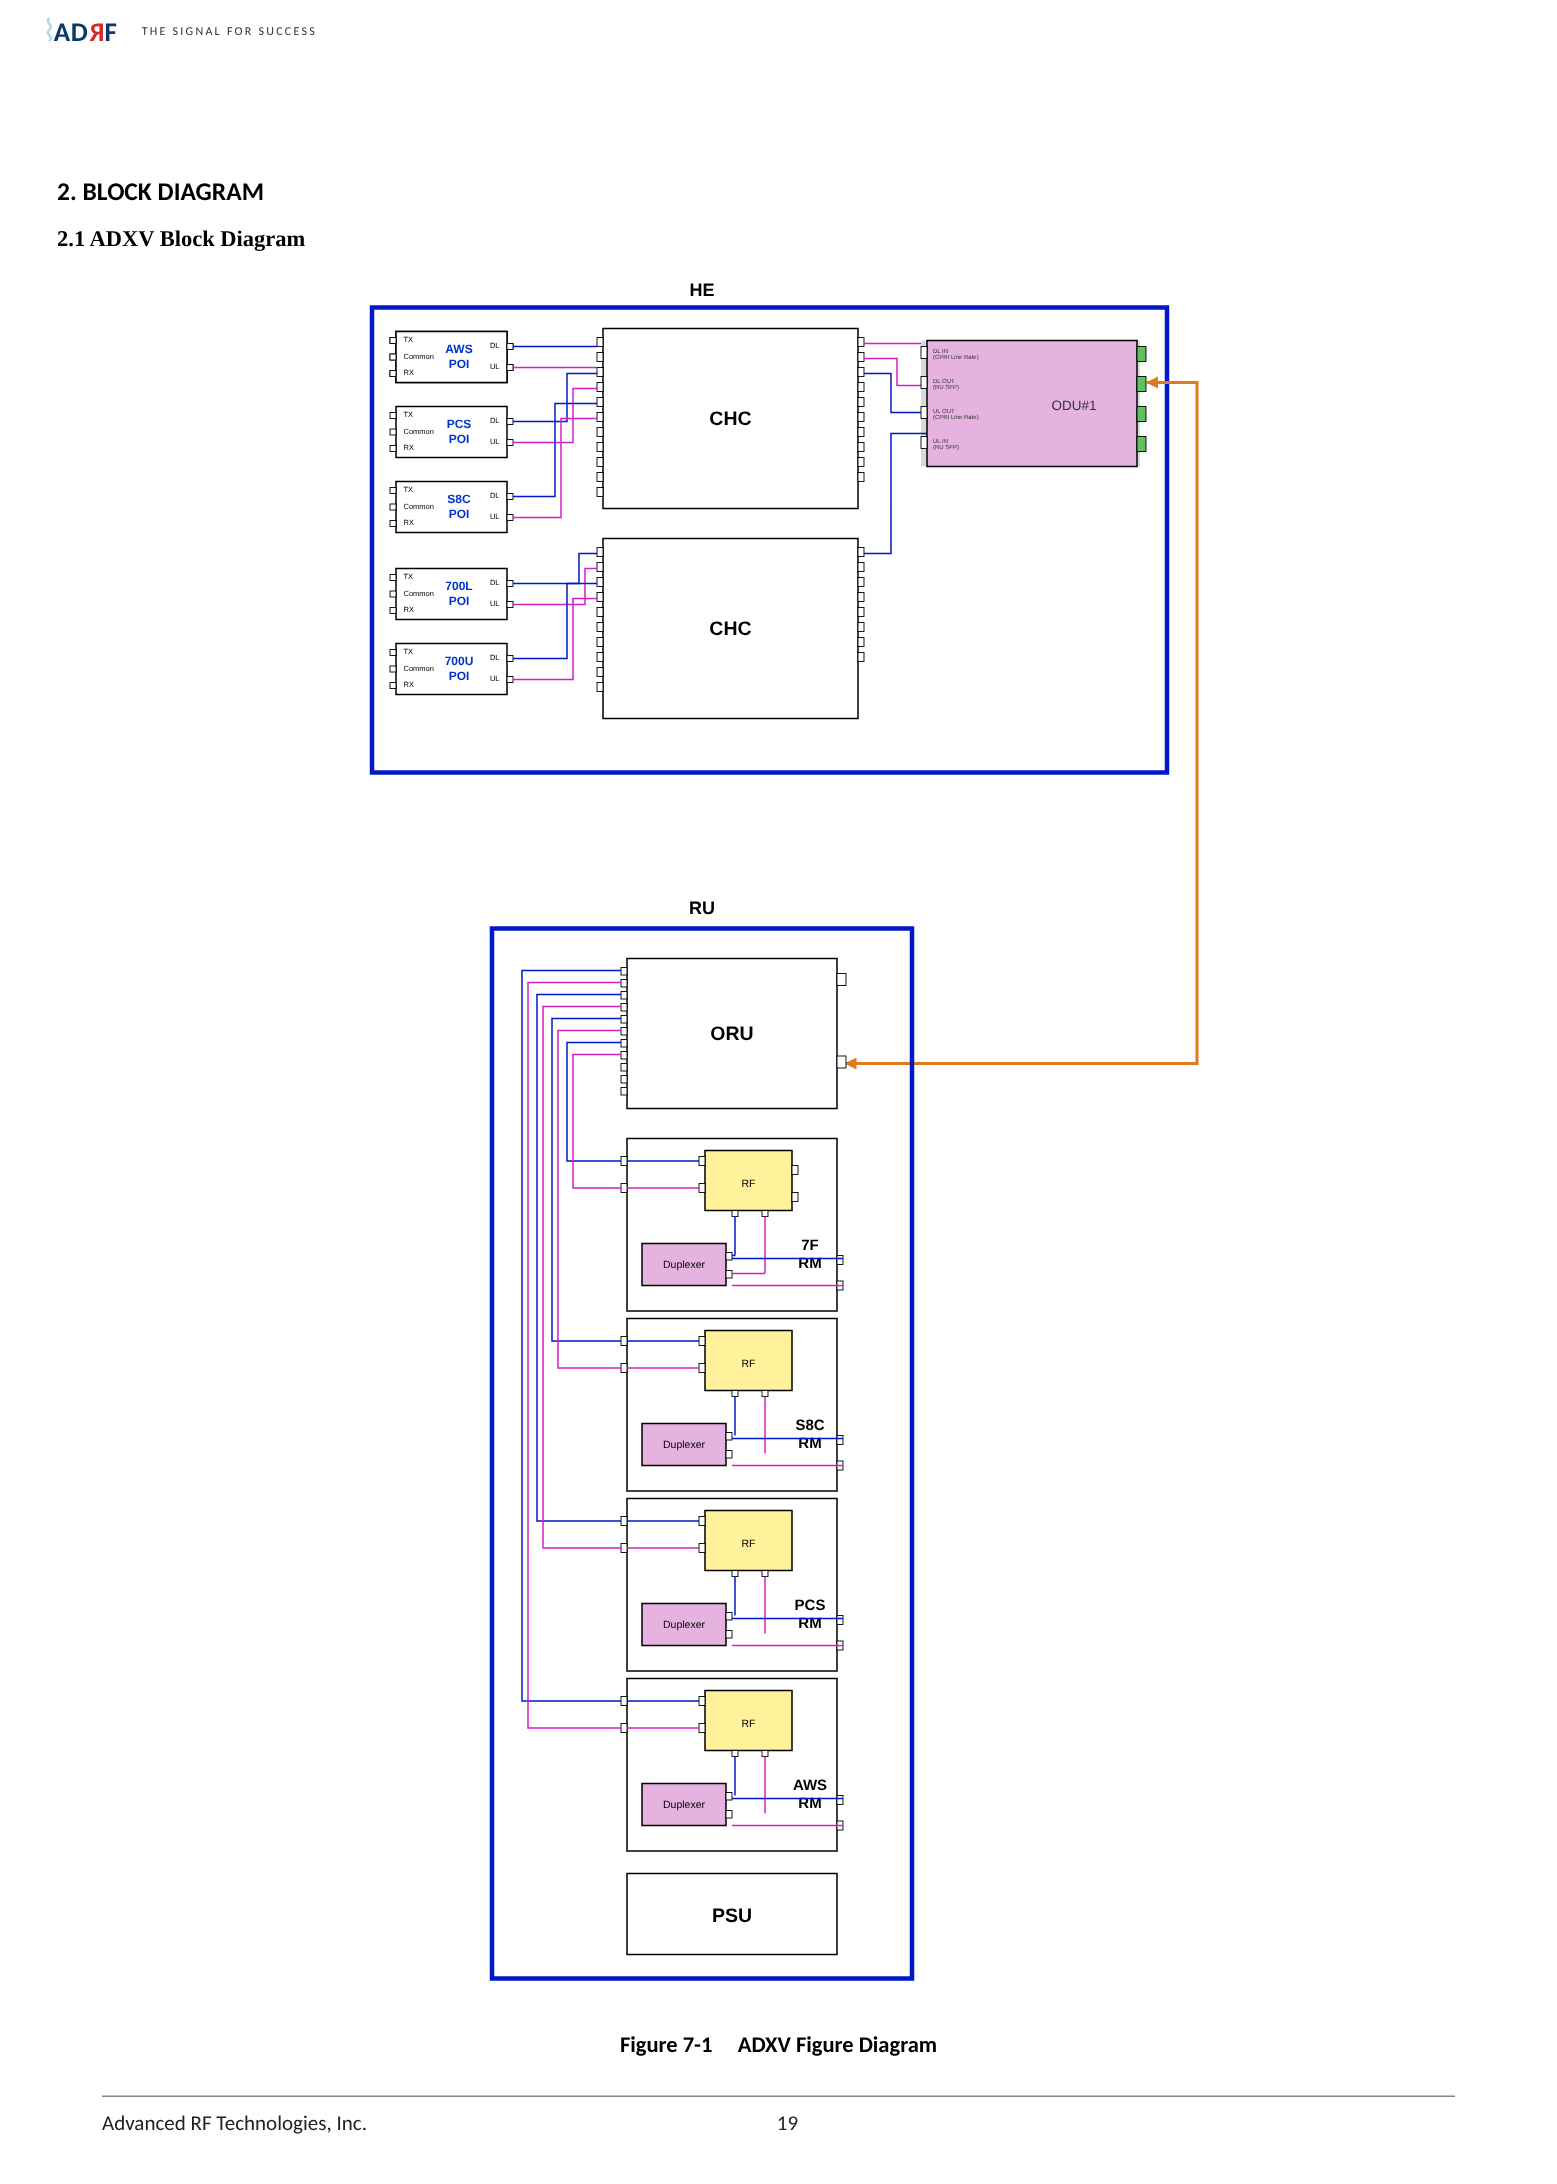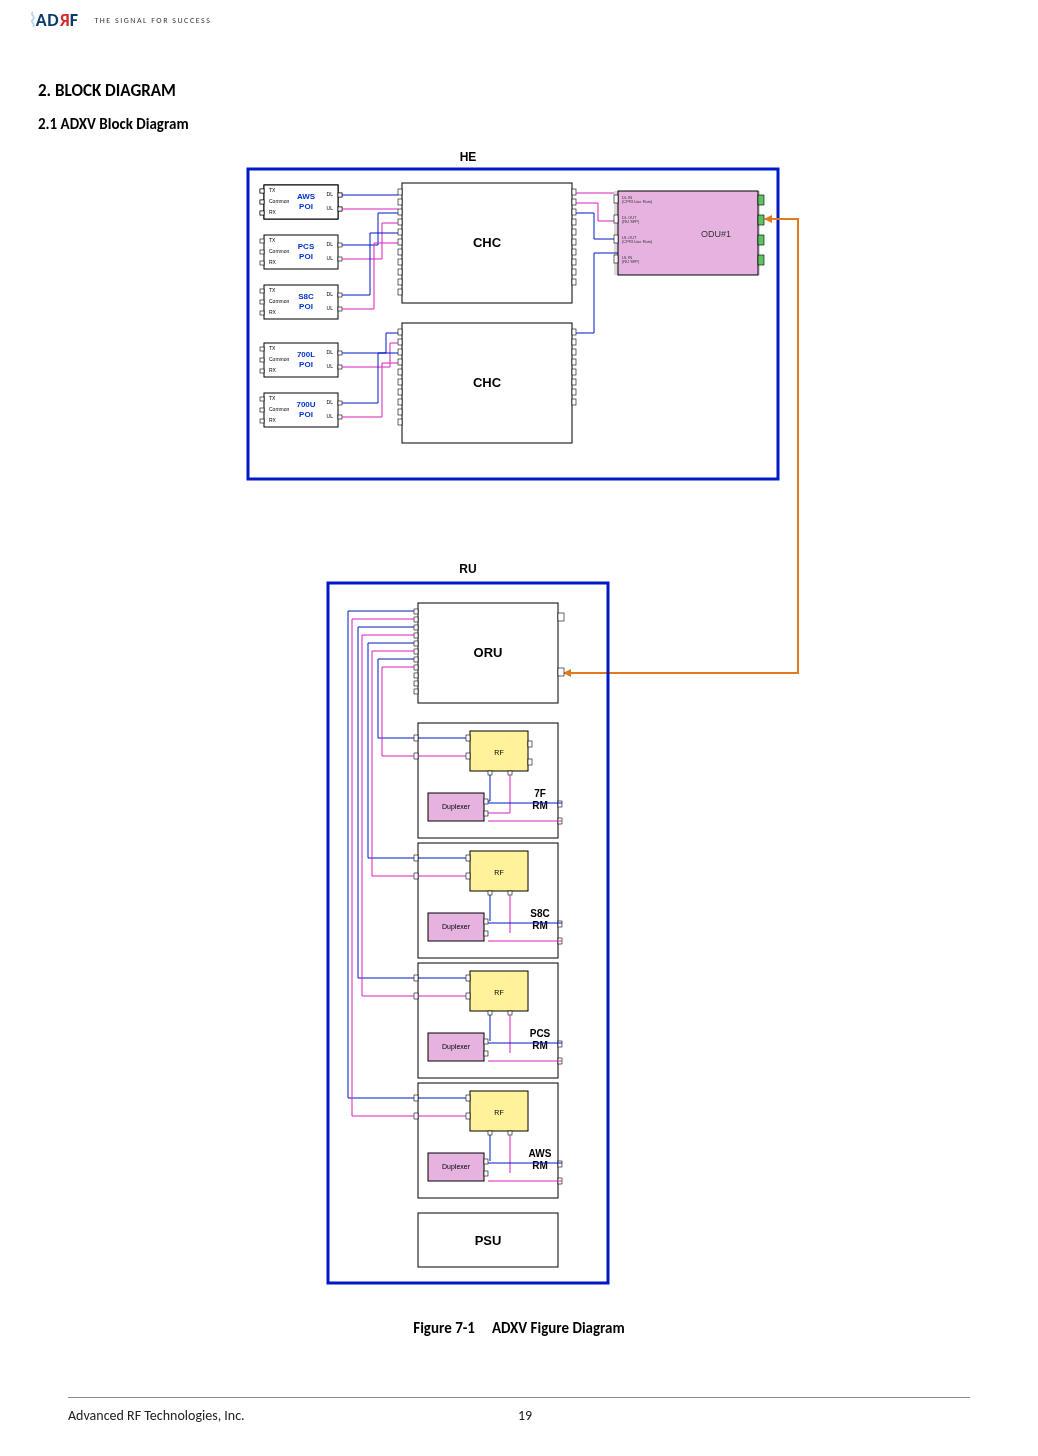"2. BLOCK DIAGRAM" .h1 { margin-top: none -> 37px }
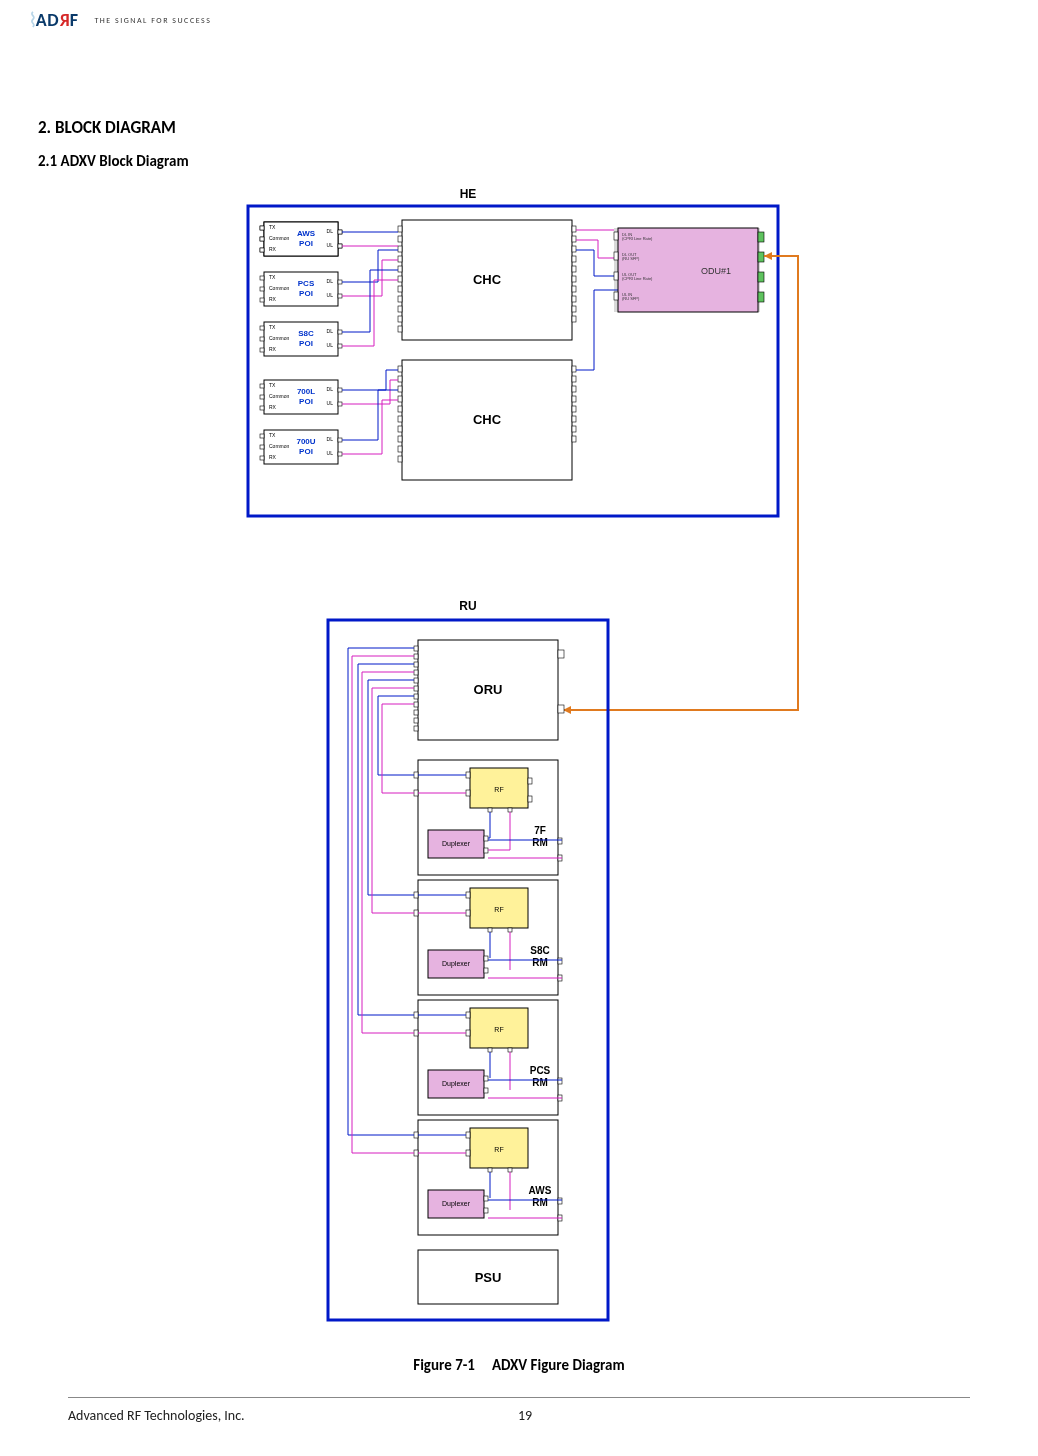"2.1 ADXV Block Diagram" .h2 { font-family: none -> Liberation Serif, serif }
